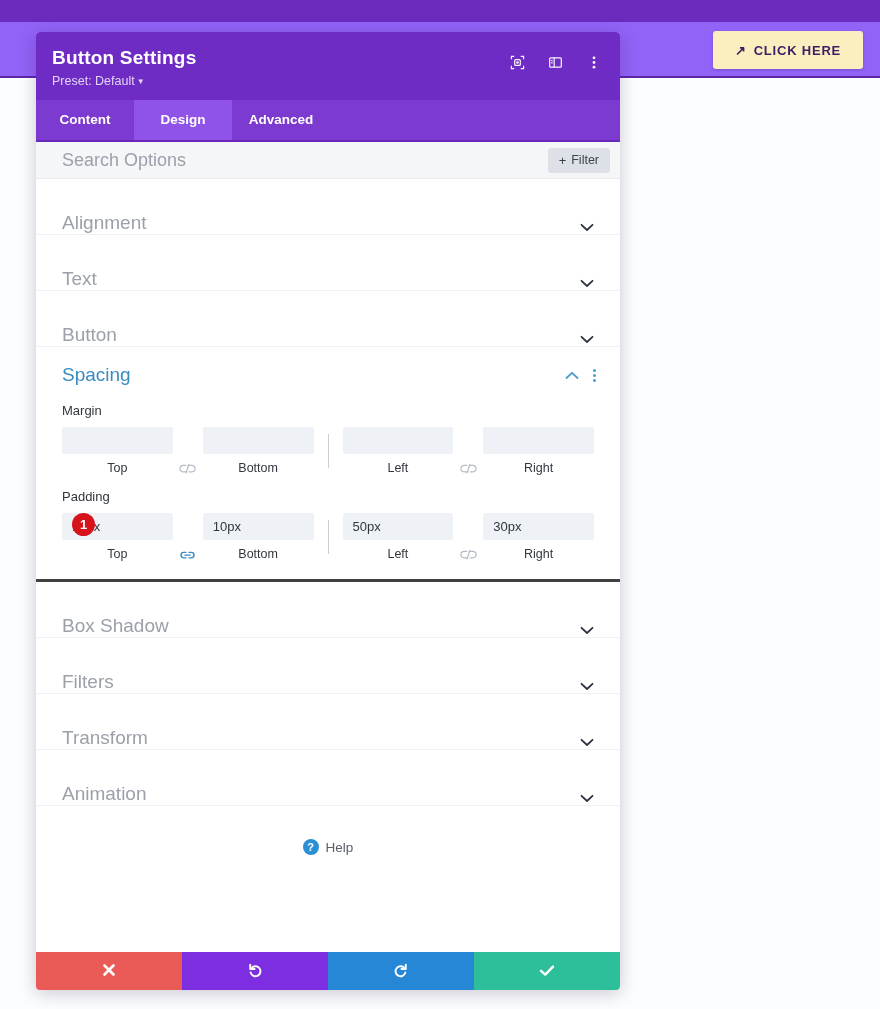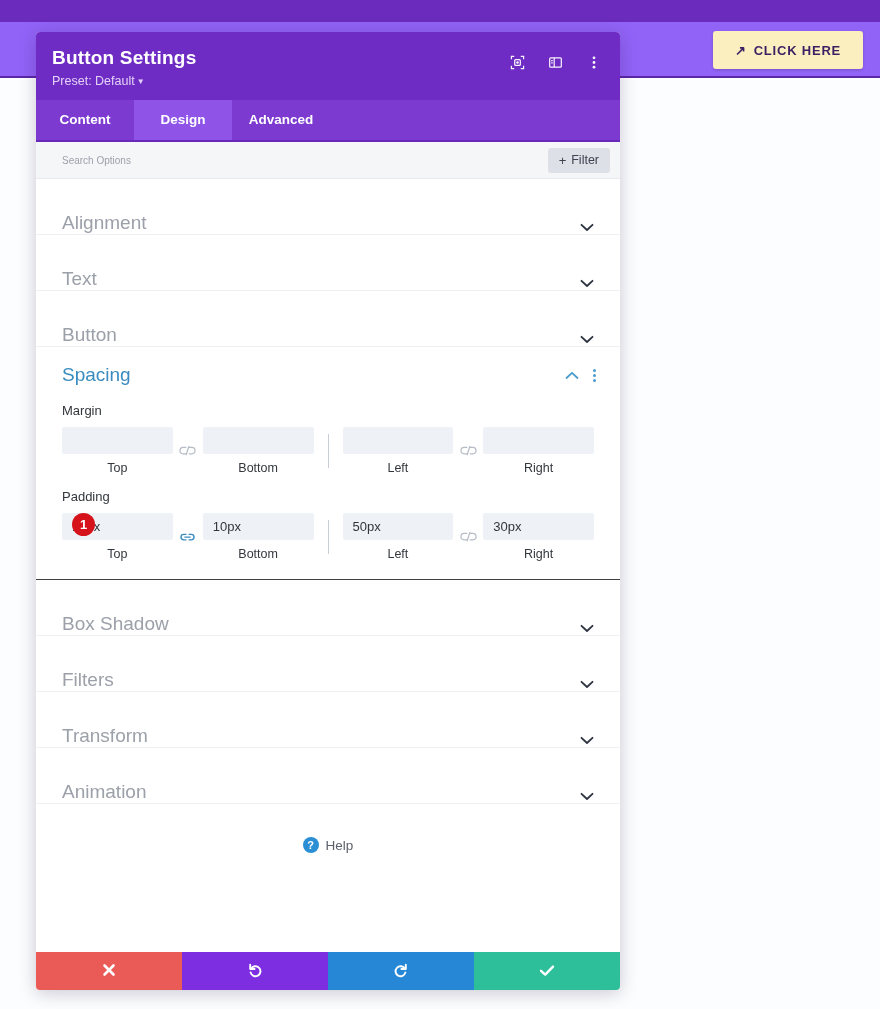"Search Options" .search-input { font-size: 10px -> 18px }
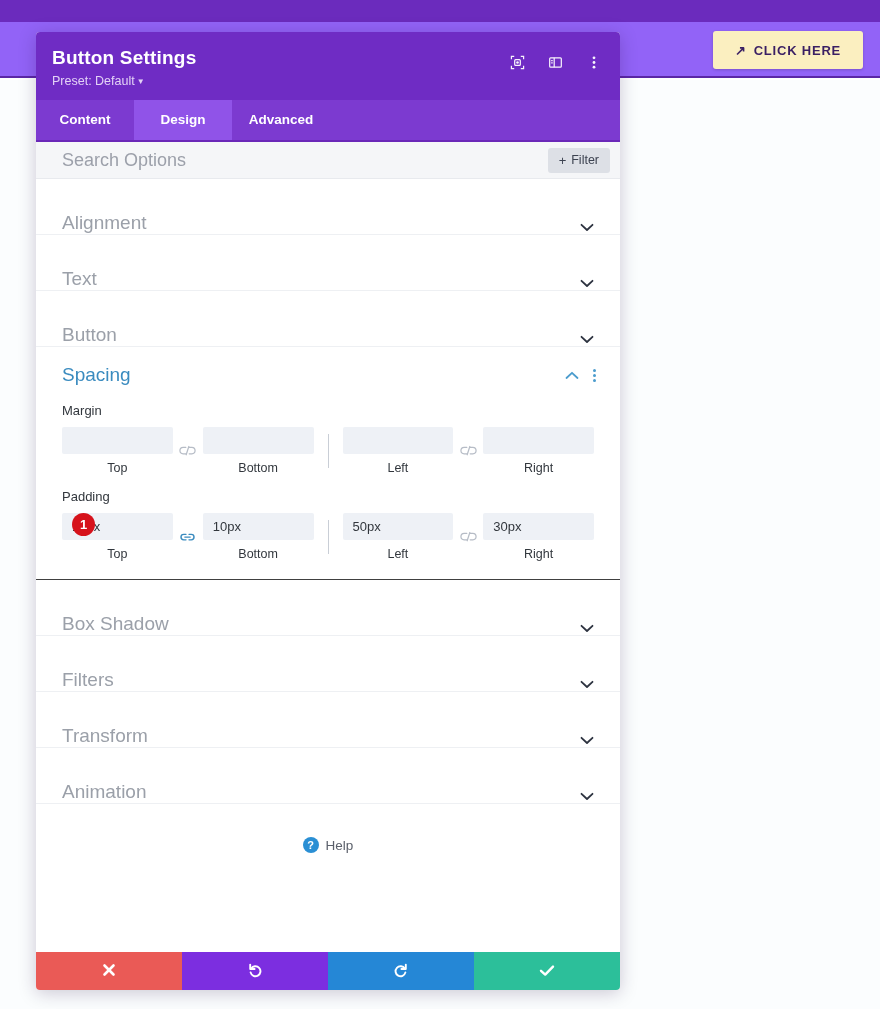"Spacing" .spacing-block { border-bottom: 1px solid #404040 -> 3px solid #404040 }
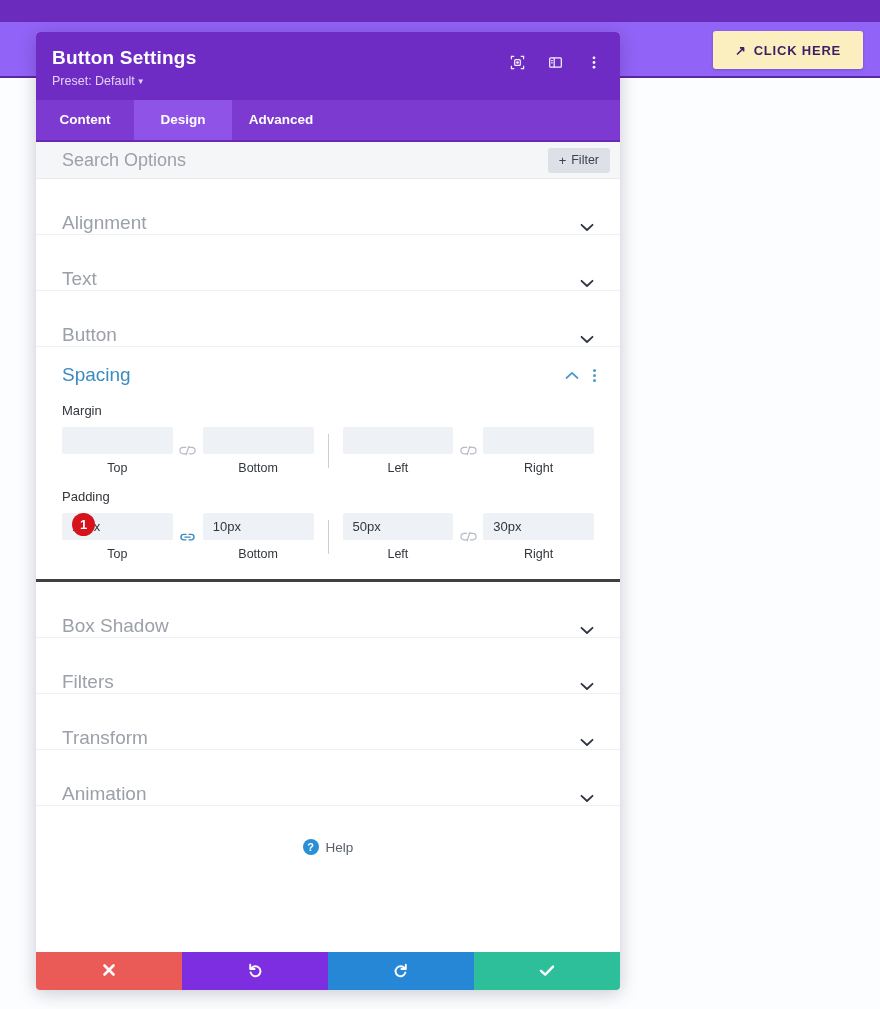"Top" .field-pair { align-items: center -> flex-end }
